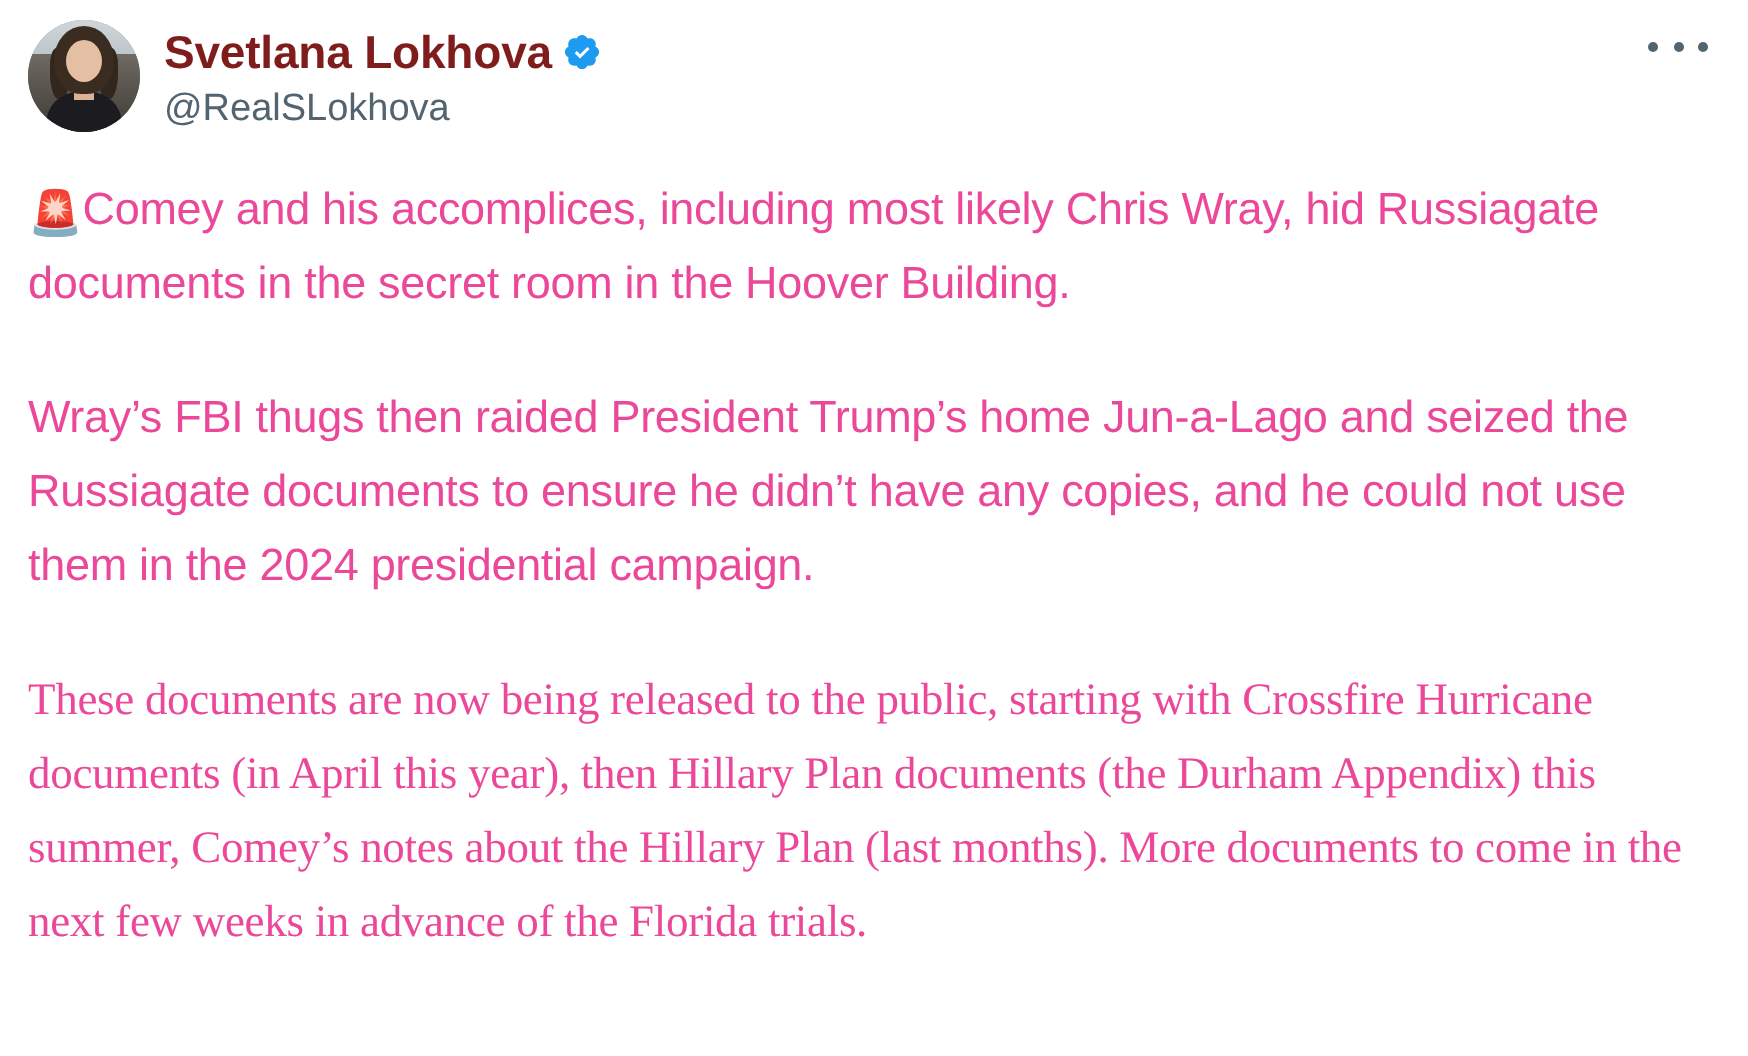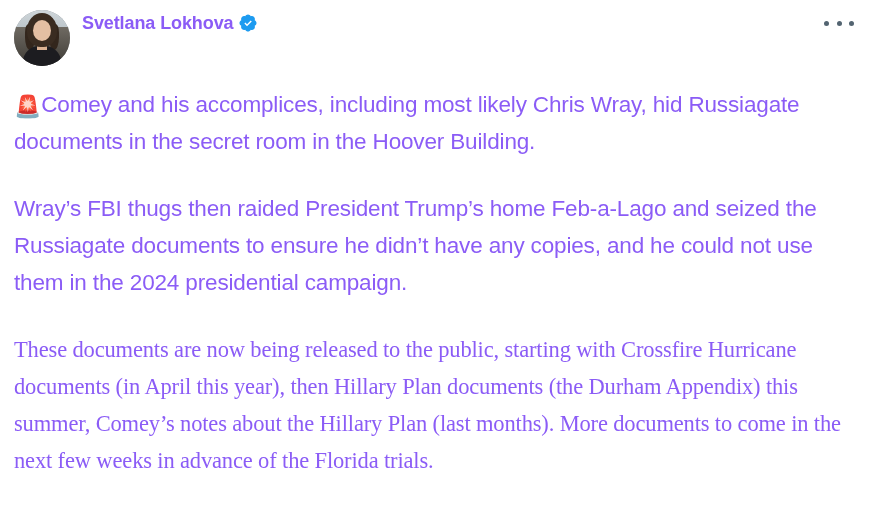"Svetlana Lokhova" .display-name { color: #8b5cf6 -> #7f1d1d; font-size: 18px -> 23px }
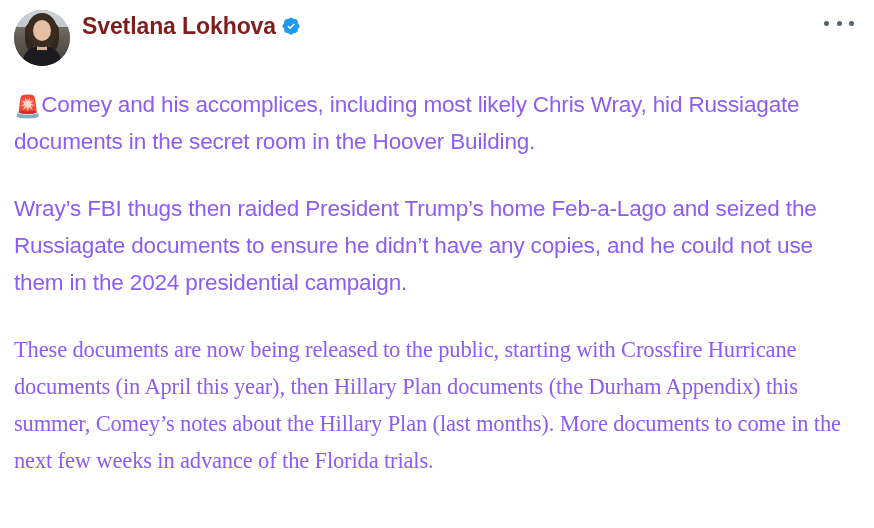"@RealSLokhova" div.handle { html: none -> <div>@RealSLokhova</div> }
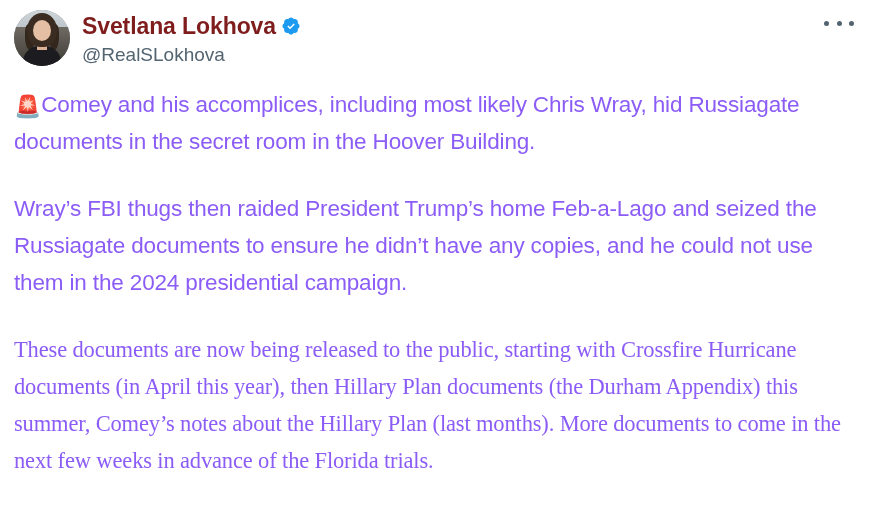"🚨Comey and his accomplices, including" .tweet-body { color: #8b5cf6 -> #ec4899 }
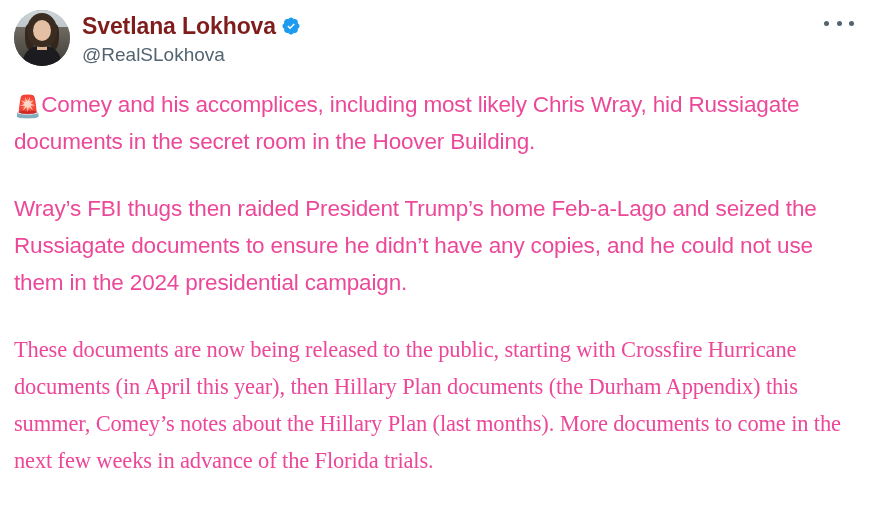"Wray’s FBI thugs then raided" p { text: Feb-a-Lago -> Jun-a-Lago }
